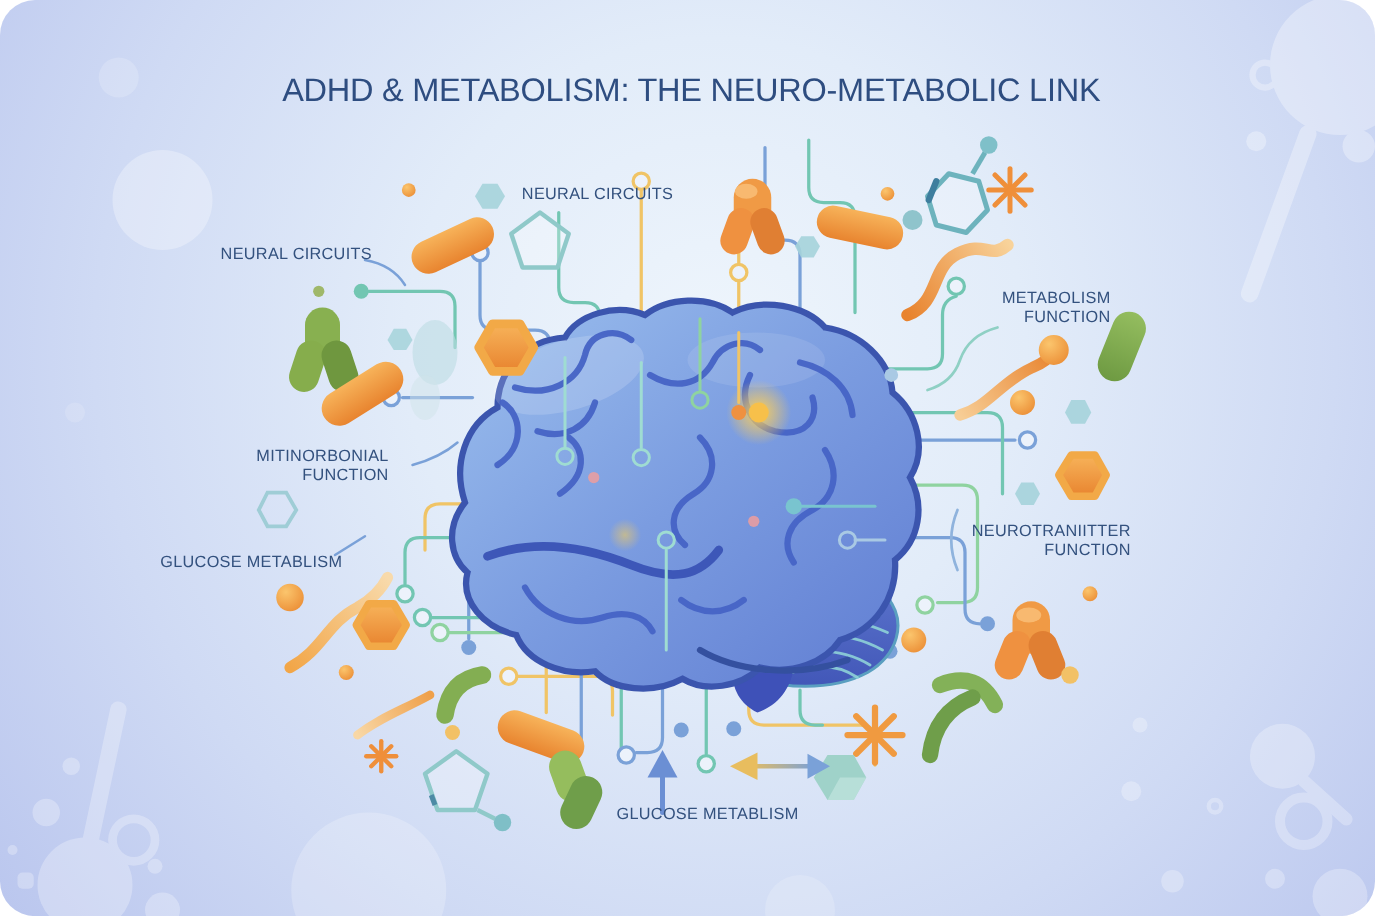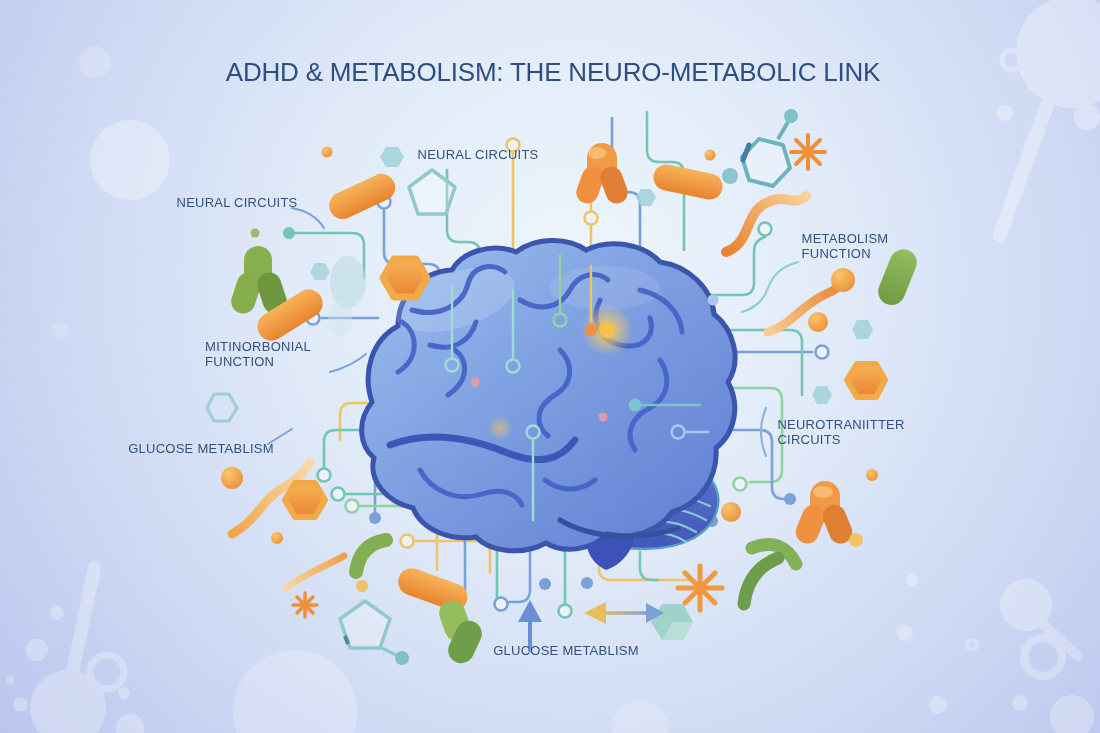"ADHD & METABOLISM: THE NEURO-METABOLIC" .canvas { border-radius: none -> 28px }
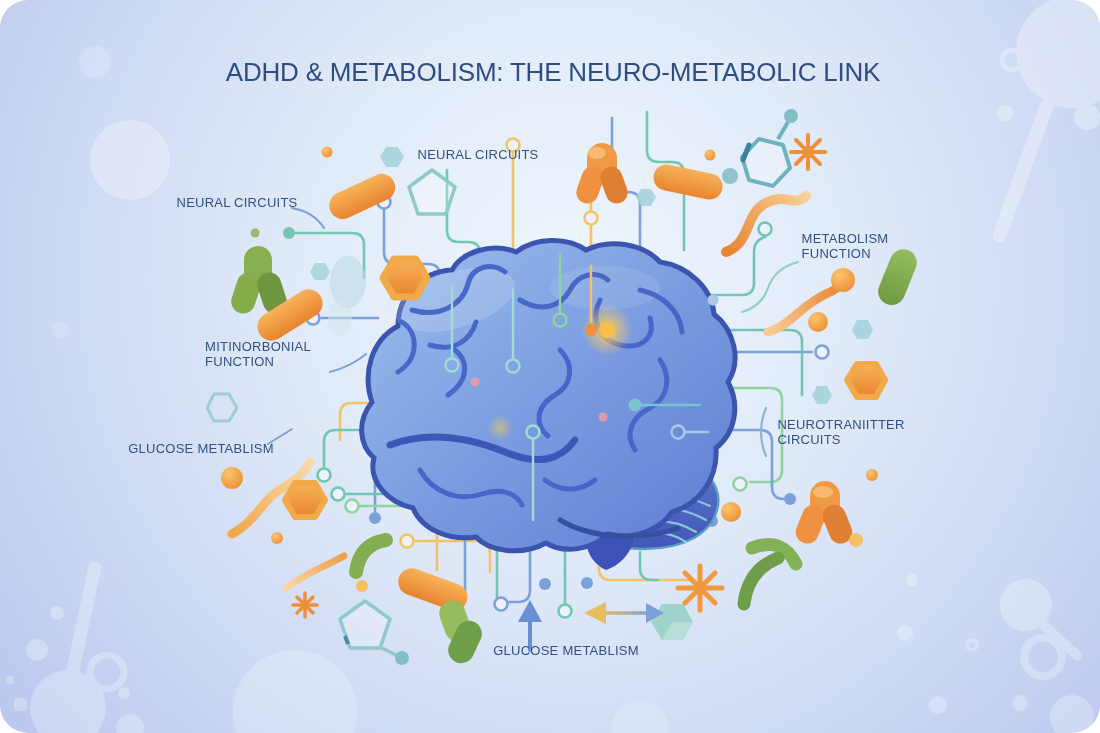"NEURAL CIRCUITS" .lbl { text-align: left -> right }
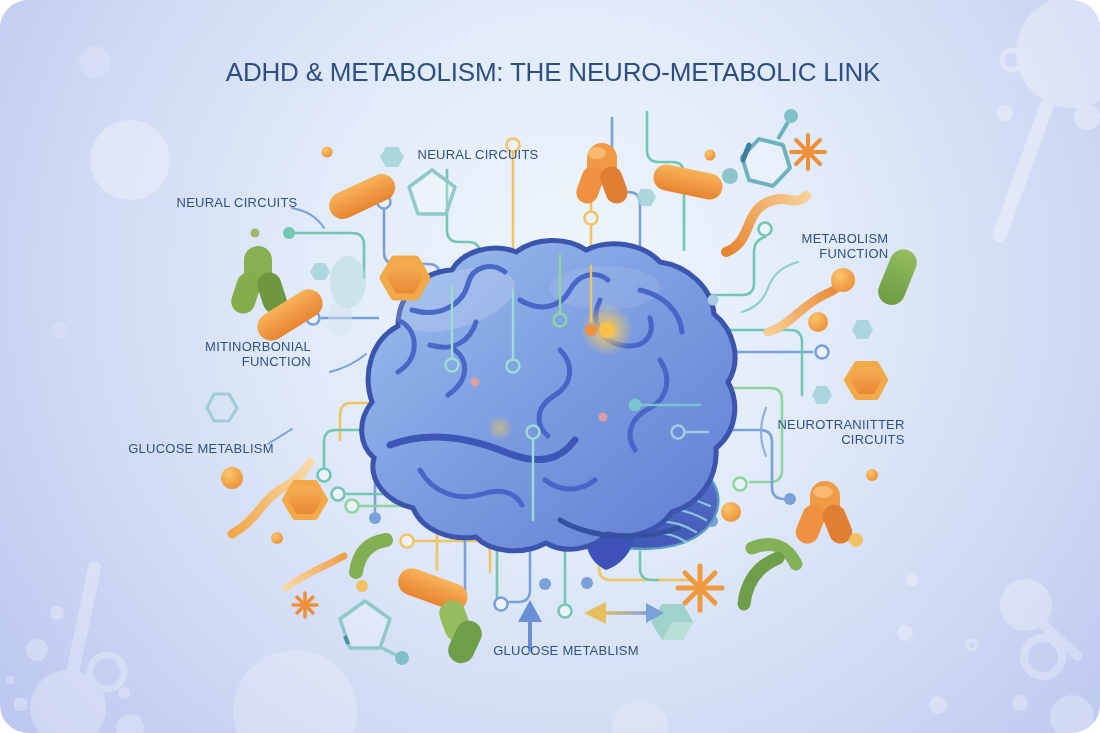"MITINORBONIAL" div.lbl { top: 354px -> 372px }
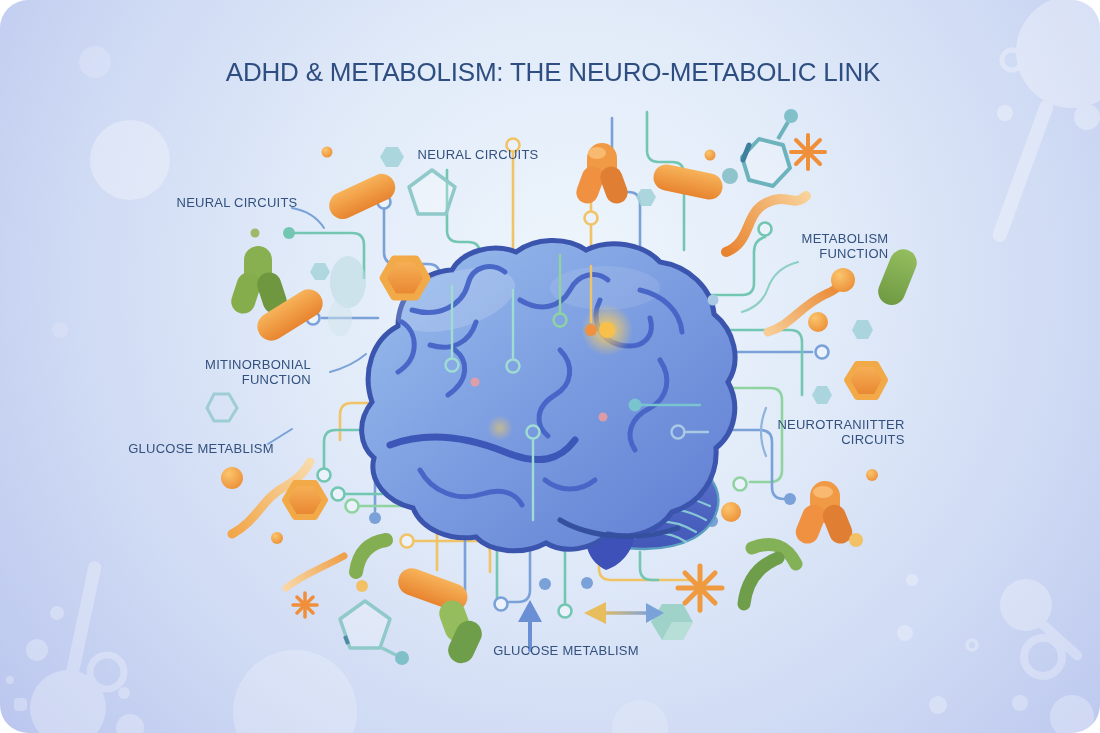"NEUROTRANIITTER" div.lbl { text: CIRCUITS -> FUNCTION }
